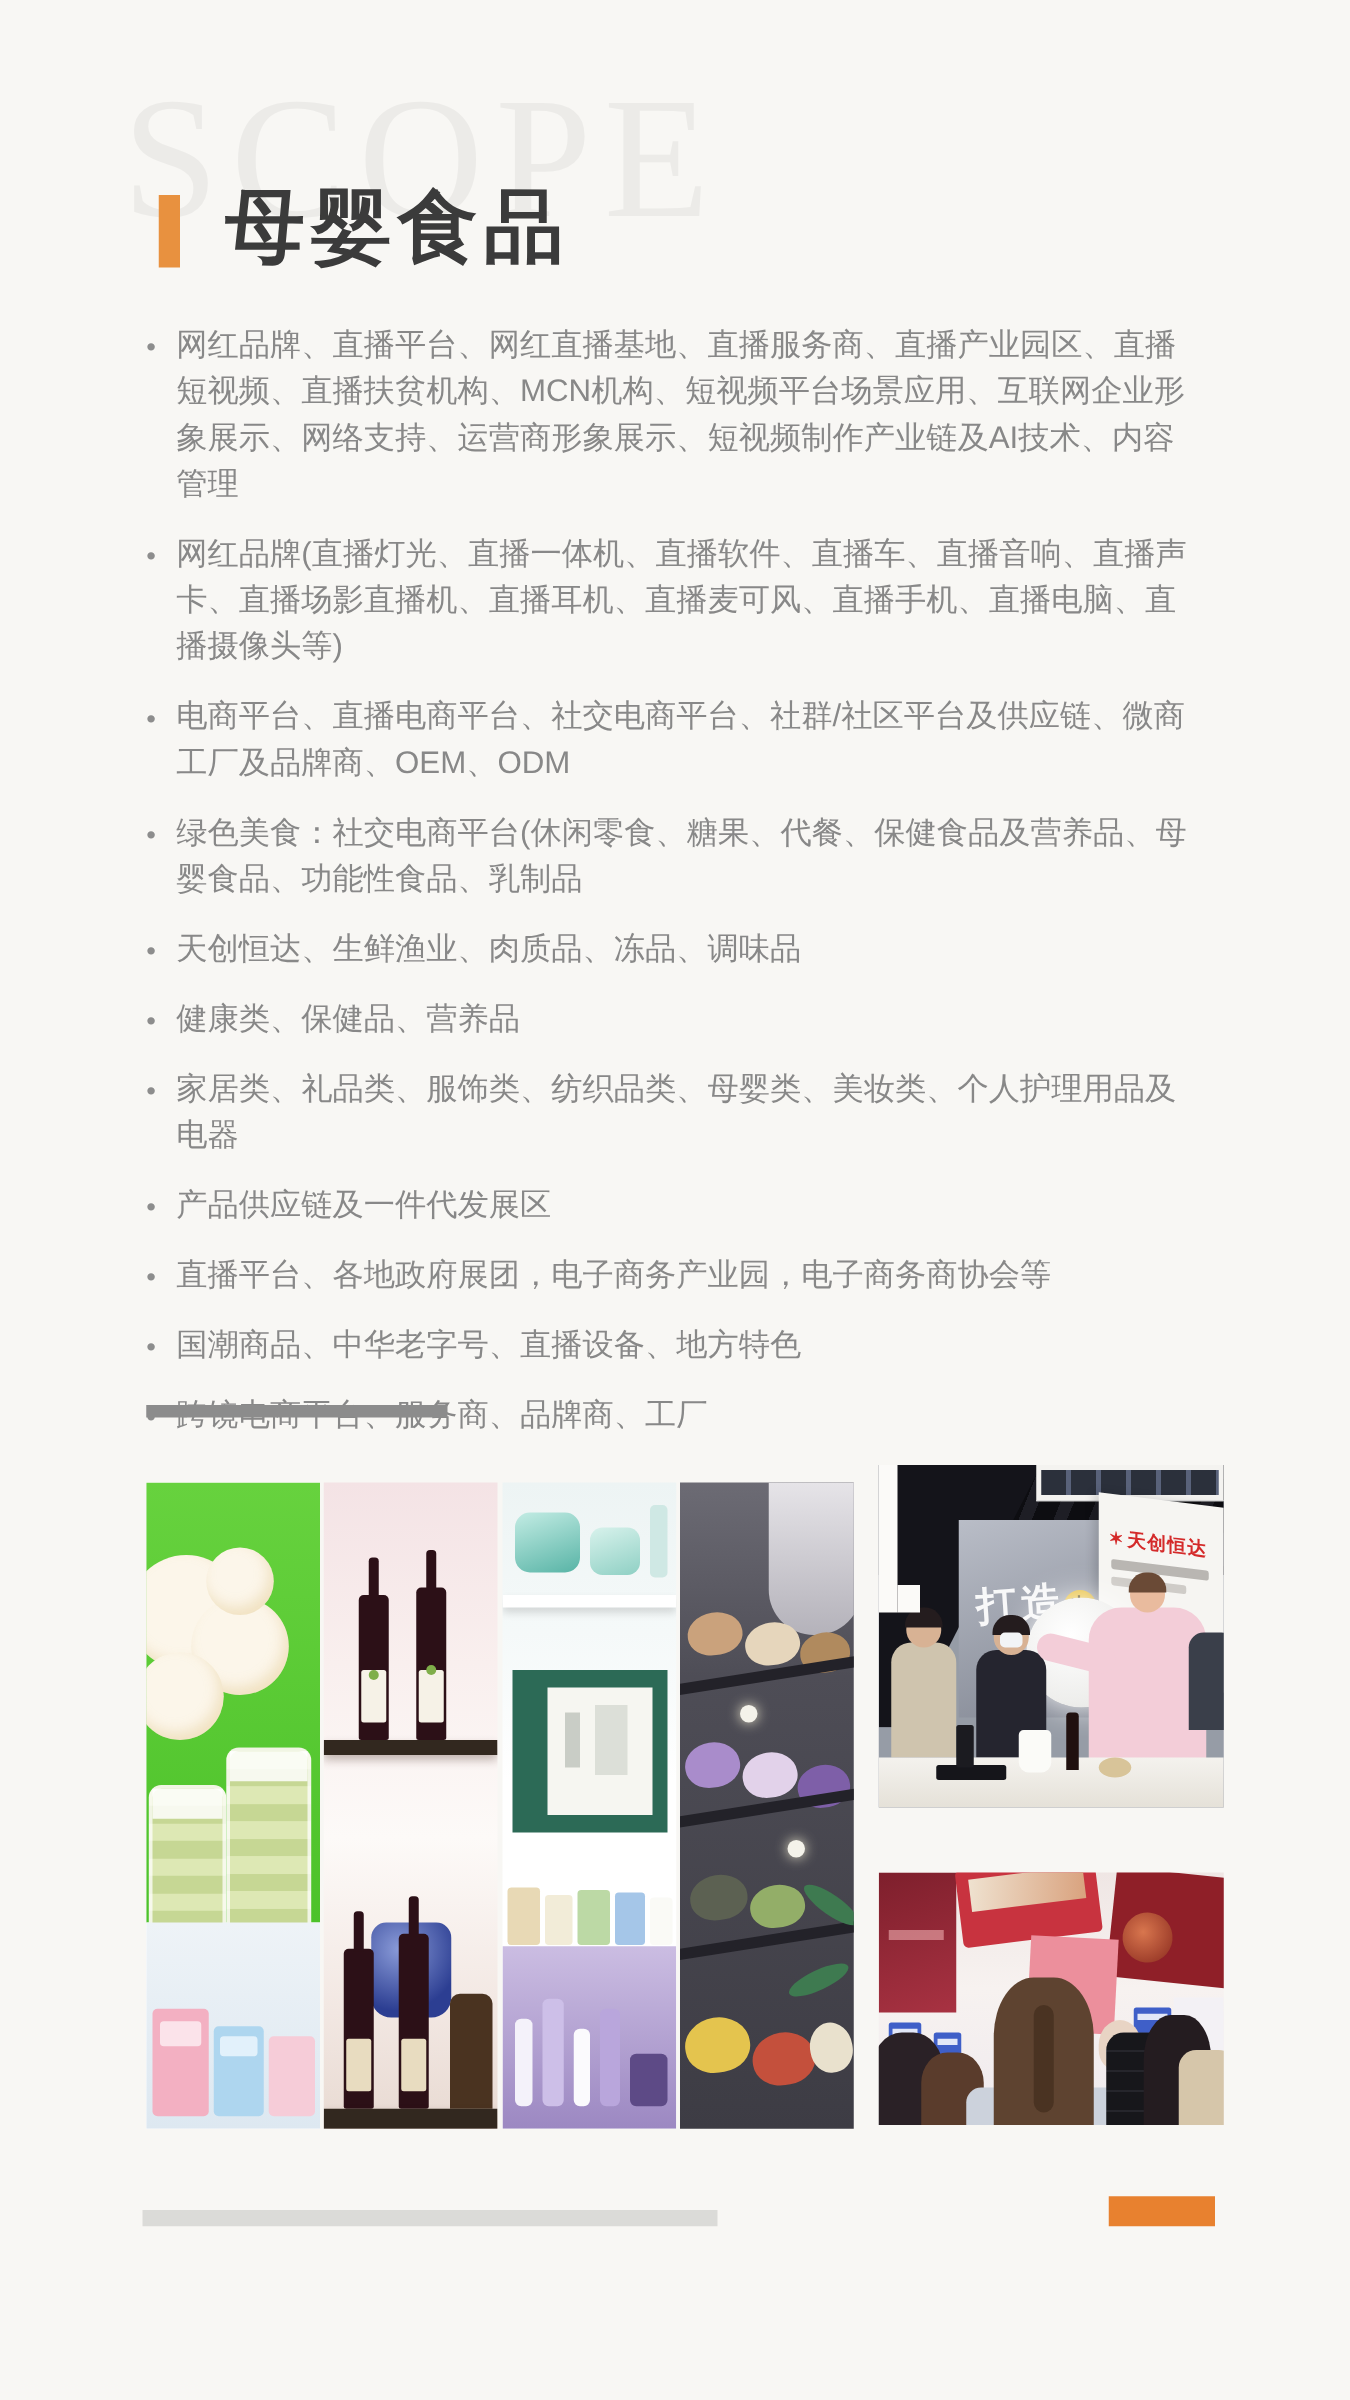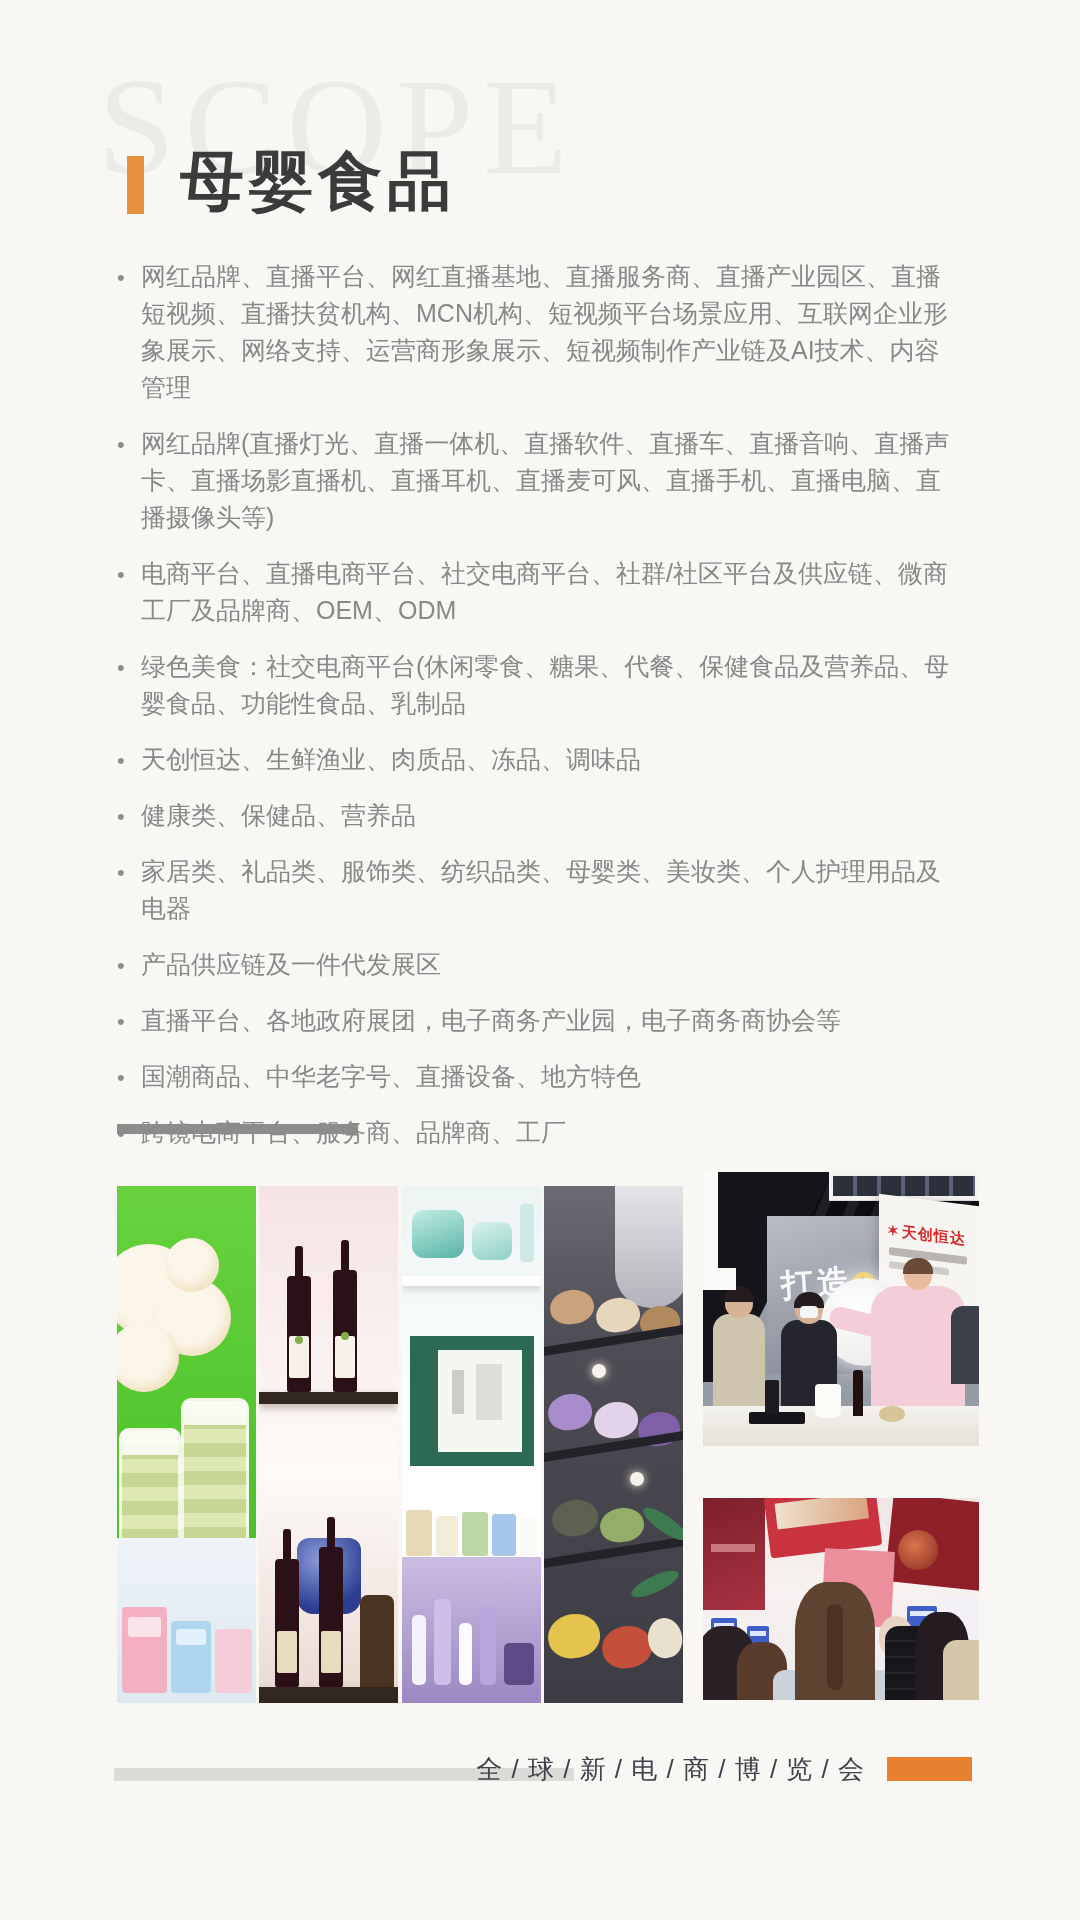"全 / 球 / 新" div.footer-slogan { html: <div>全 / 球 / 新 / 电 / 商 / 博 / 览 / 会</div> -> none }
